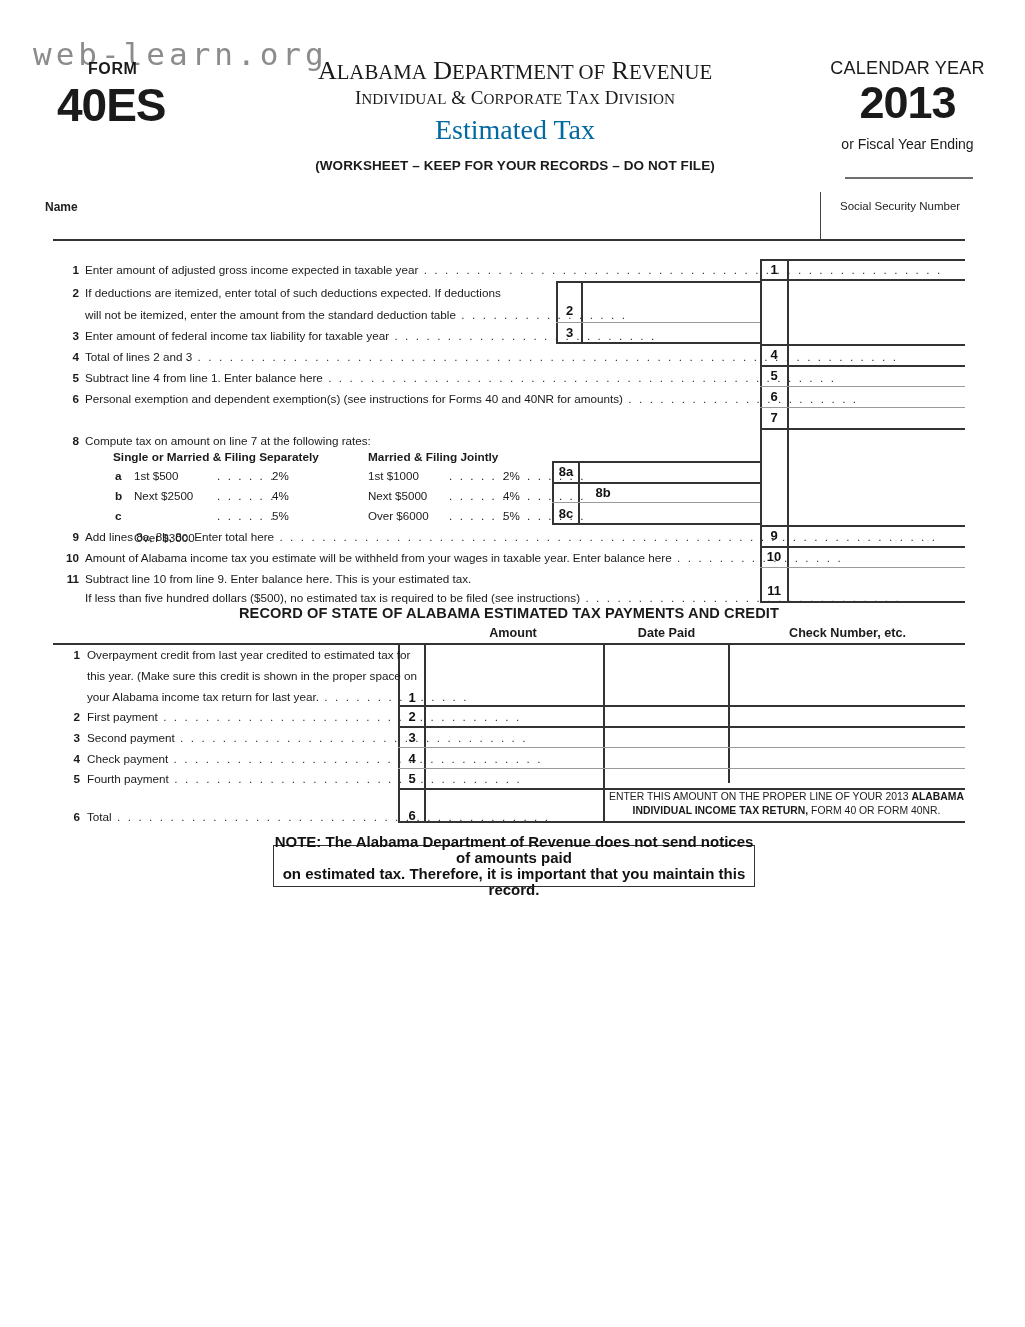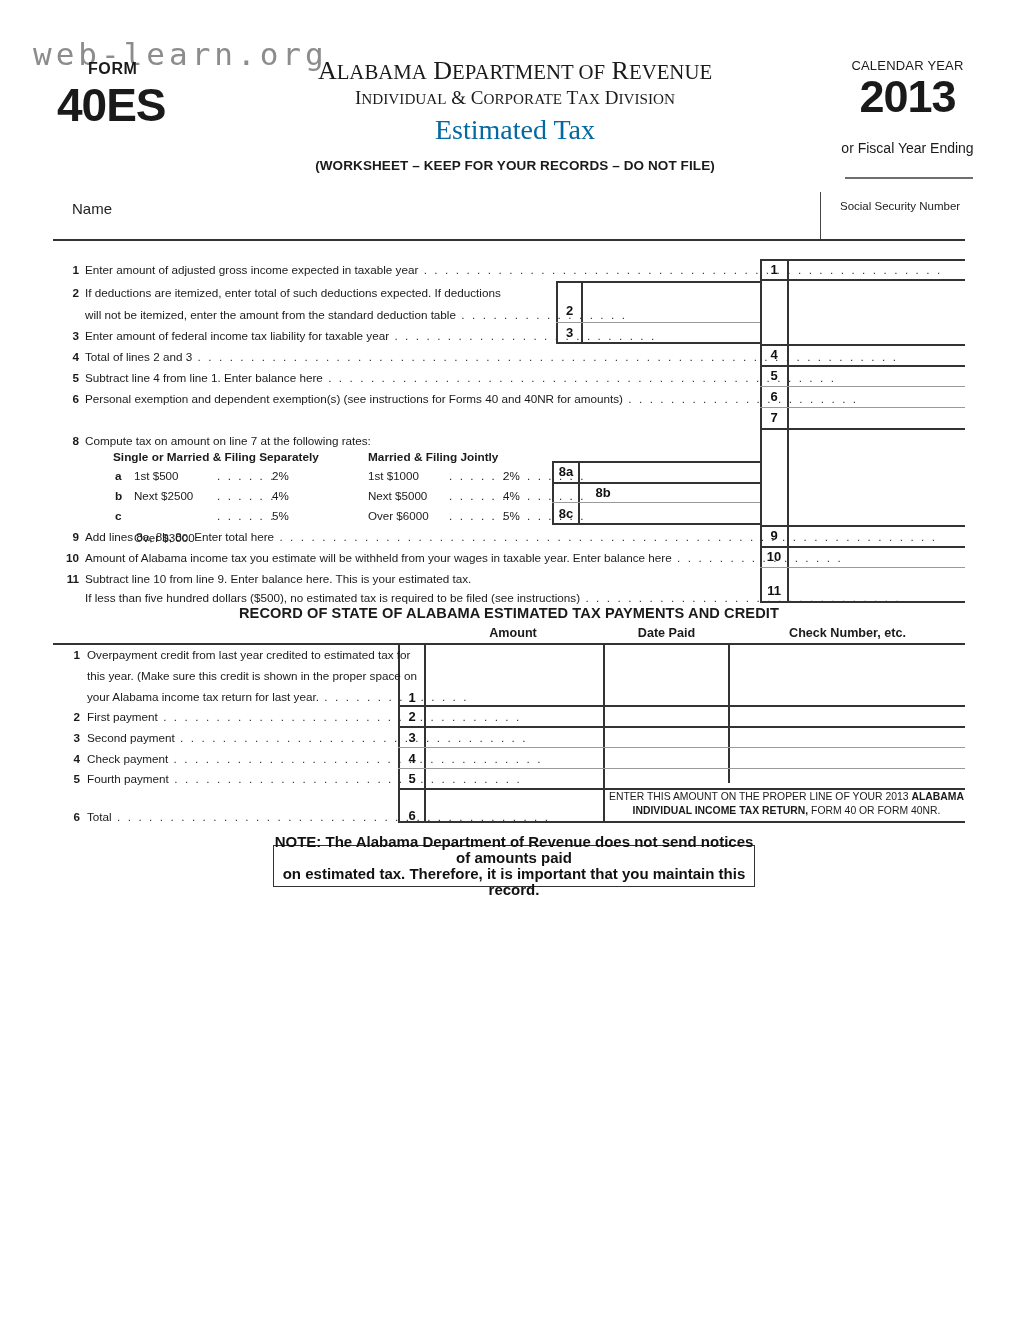"CALENDAR YEAR" .cal-year .cy-label { font-size: 13px -> 18px }
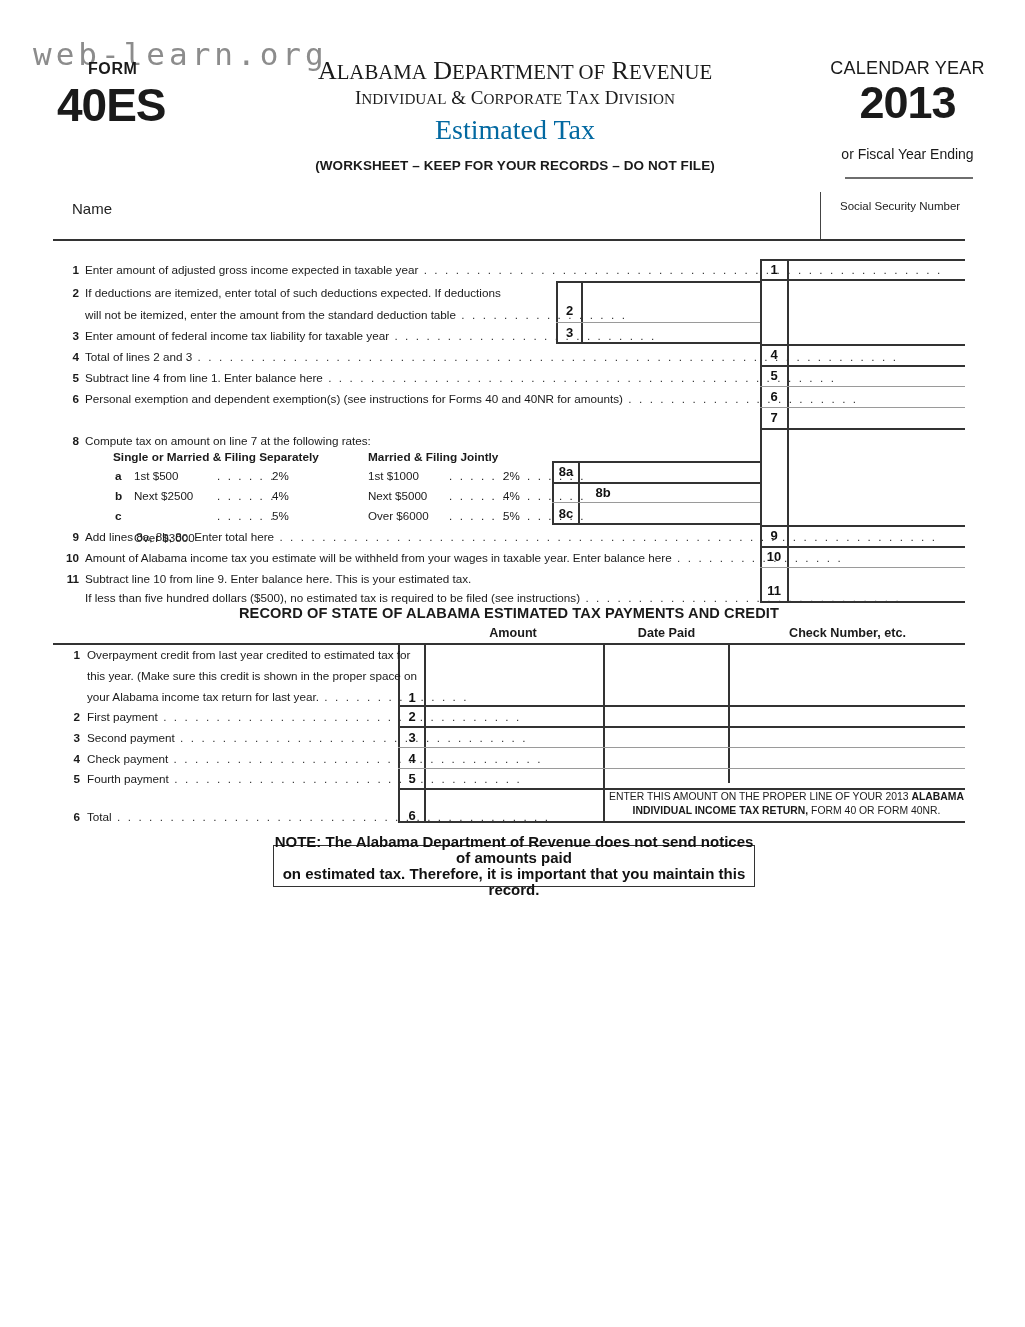"or Fiscal Year Ending" .cal-year .cy-fiscal { margin-top: 19px -> 9px }
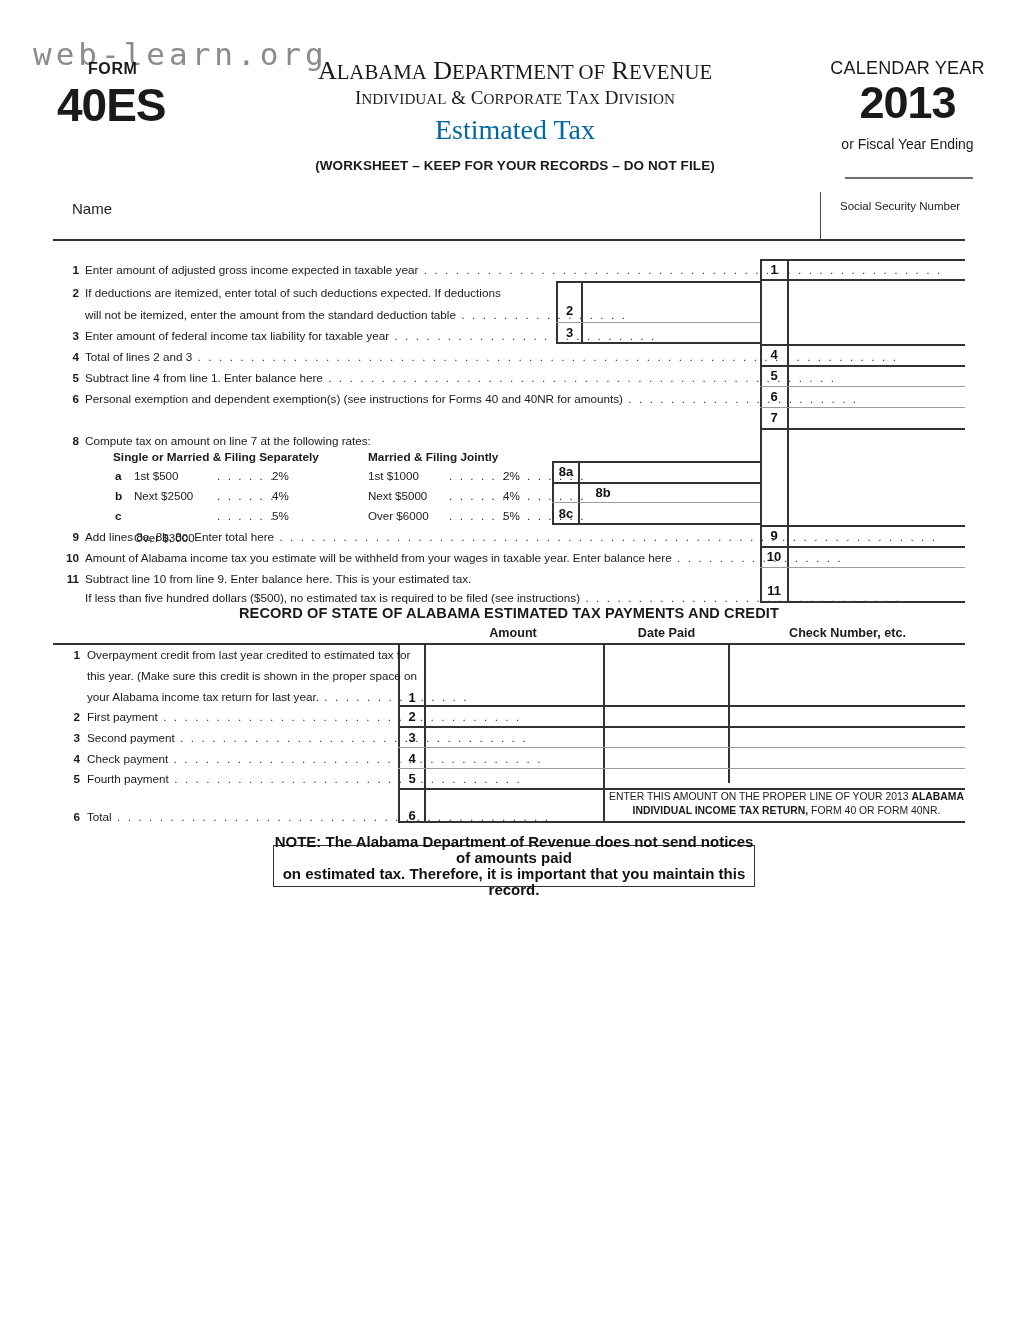"Name" .lbl-name { font-size: 15px -> 12px; font-weight: none -> bold; left: 72px -> 45px }
